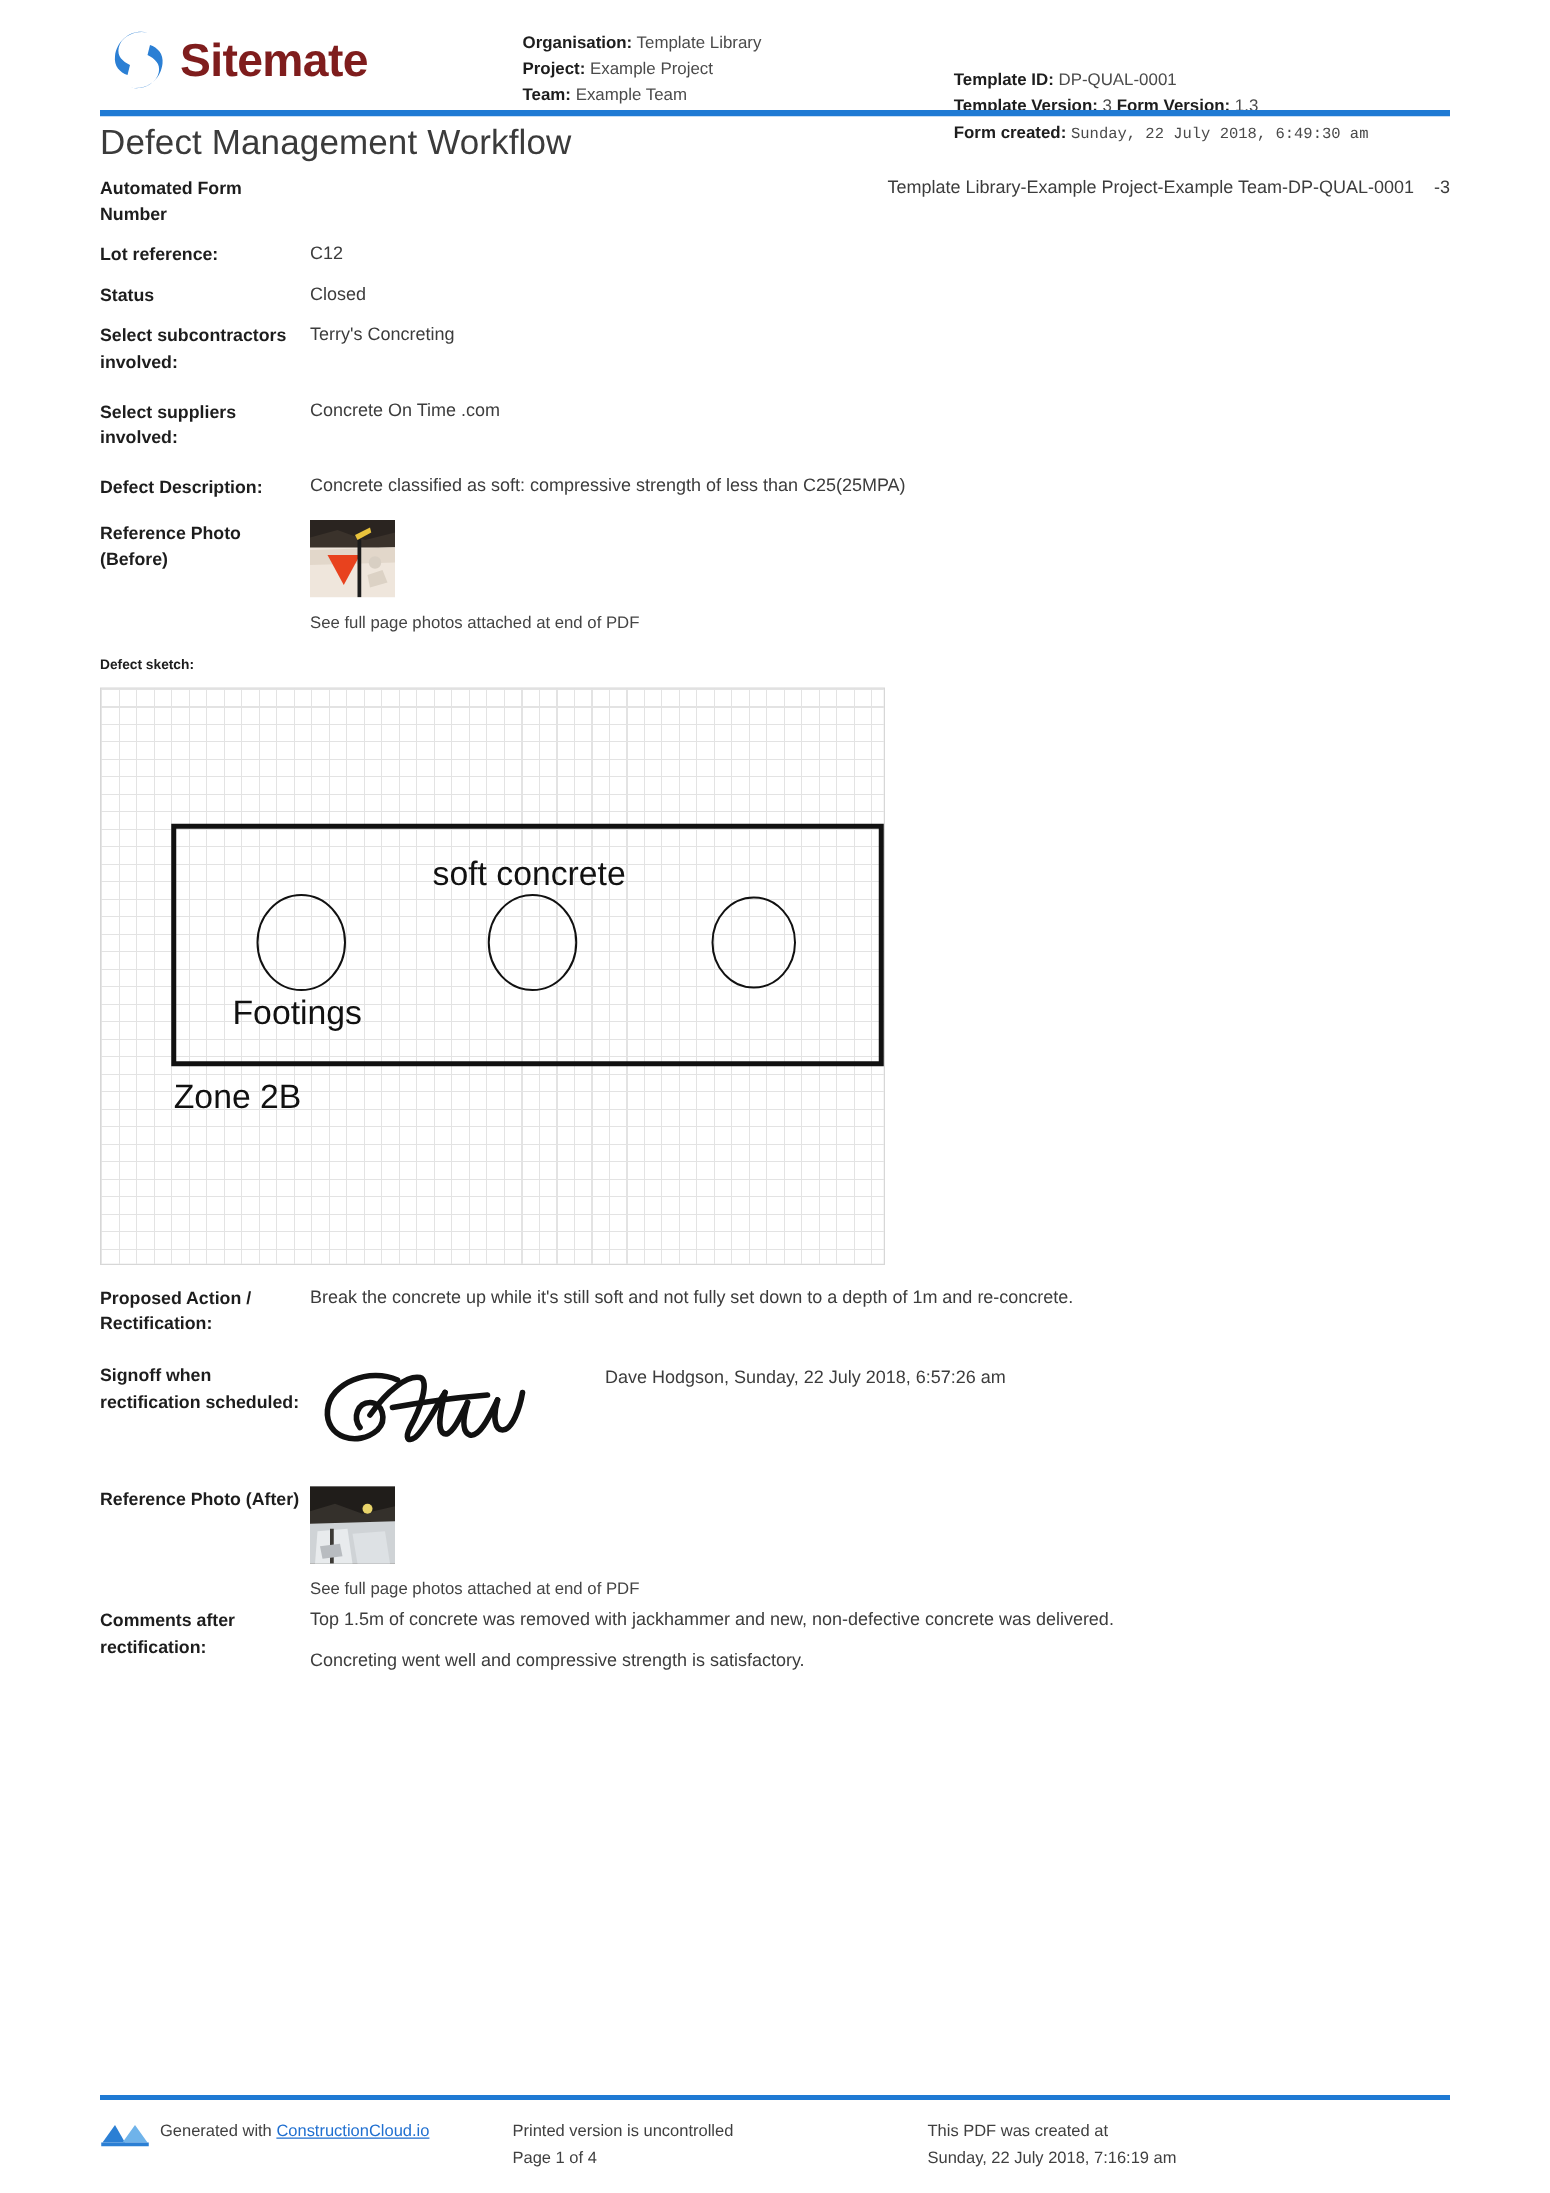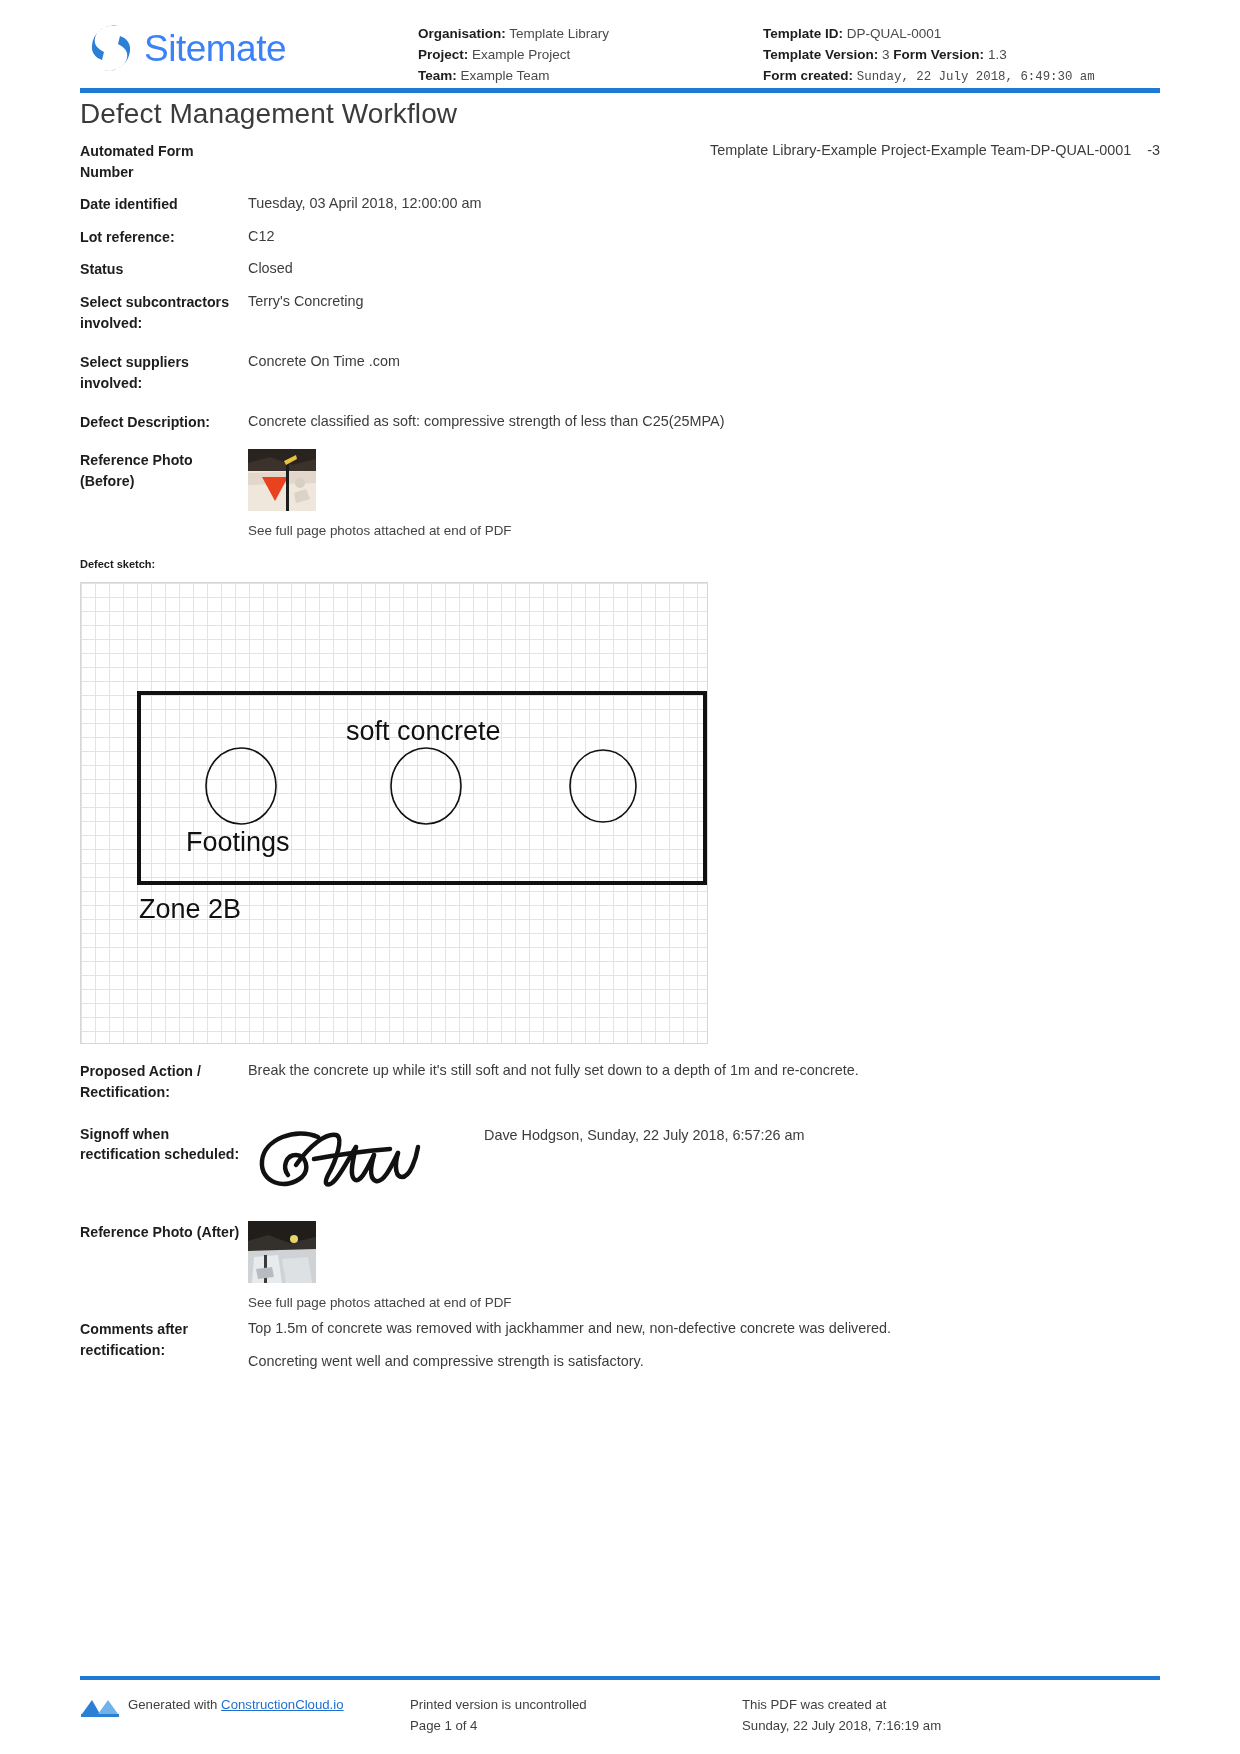"Sitemate" .brand-name { color: #3b82f6 -> #7f1d1d; font-weight: normal -> bold }
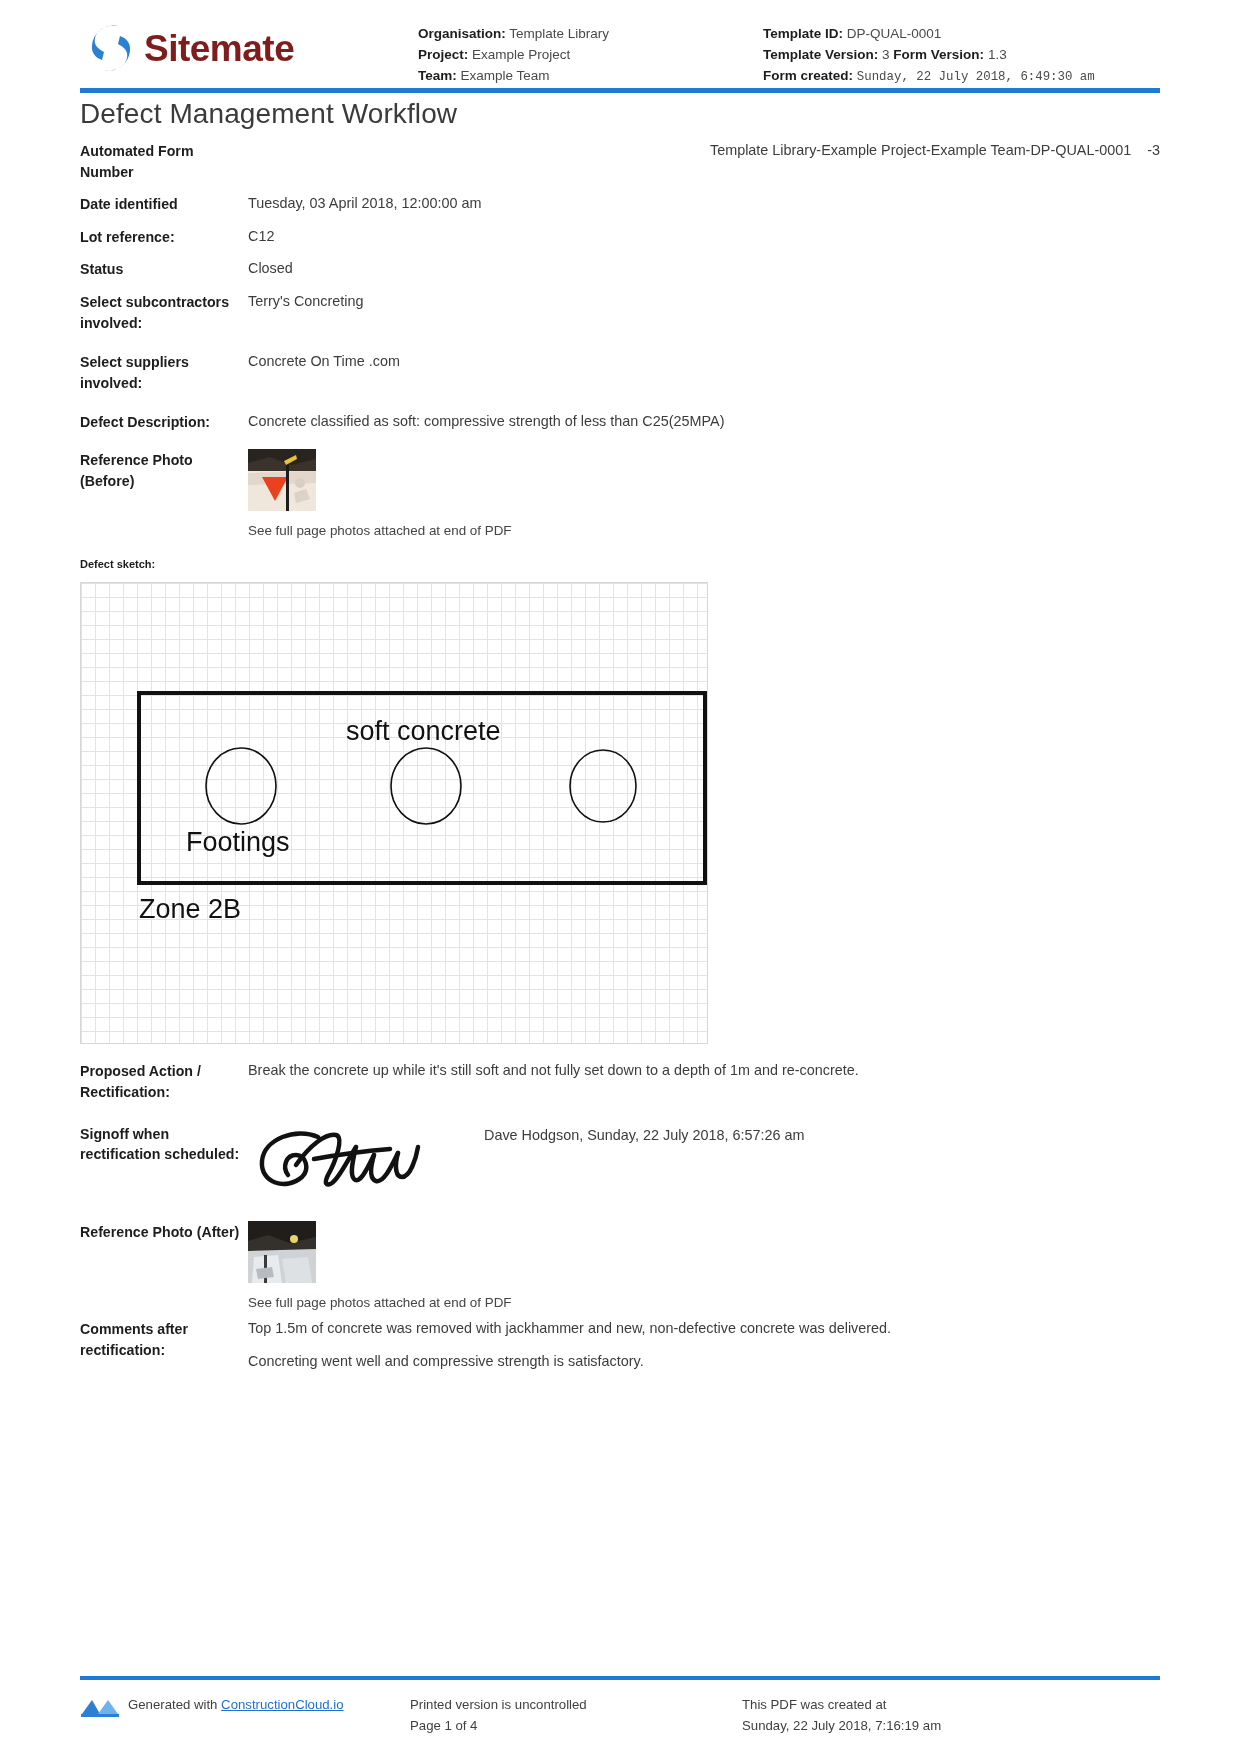"Template ID: DP-QUAL-0001" .meta-col.right { margin-top: none -> 30px }
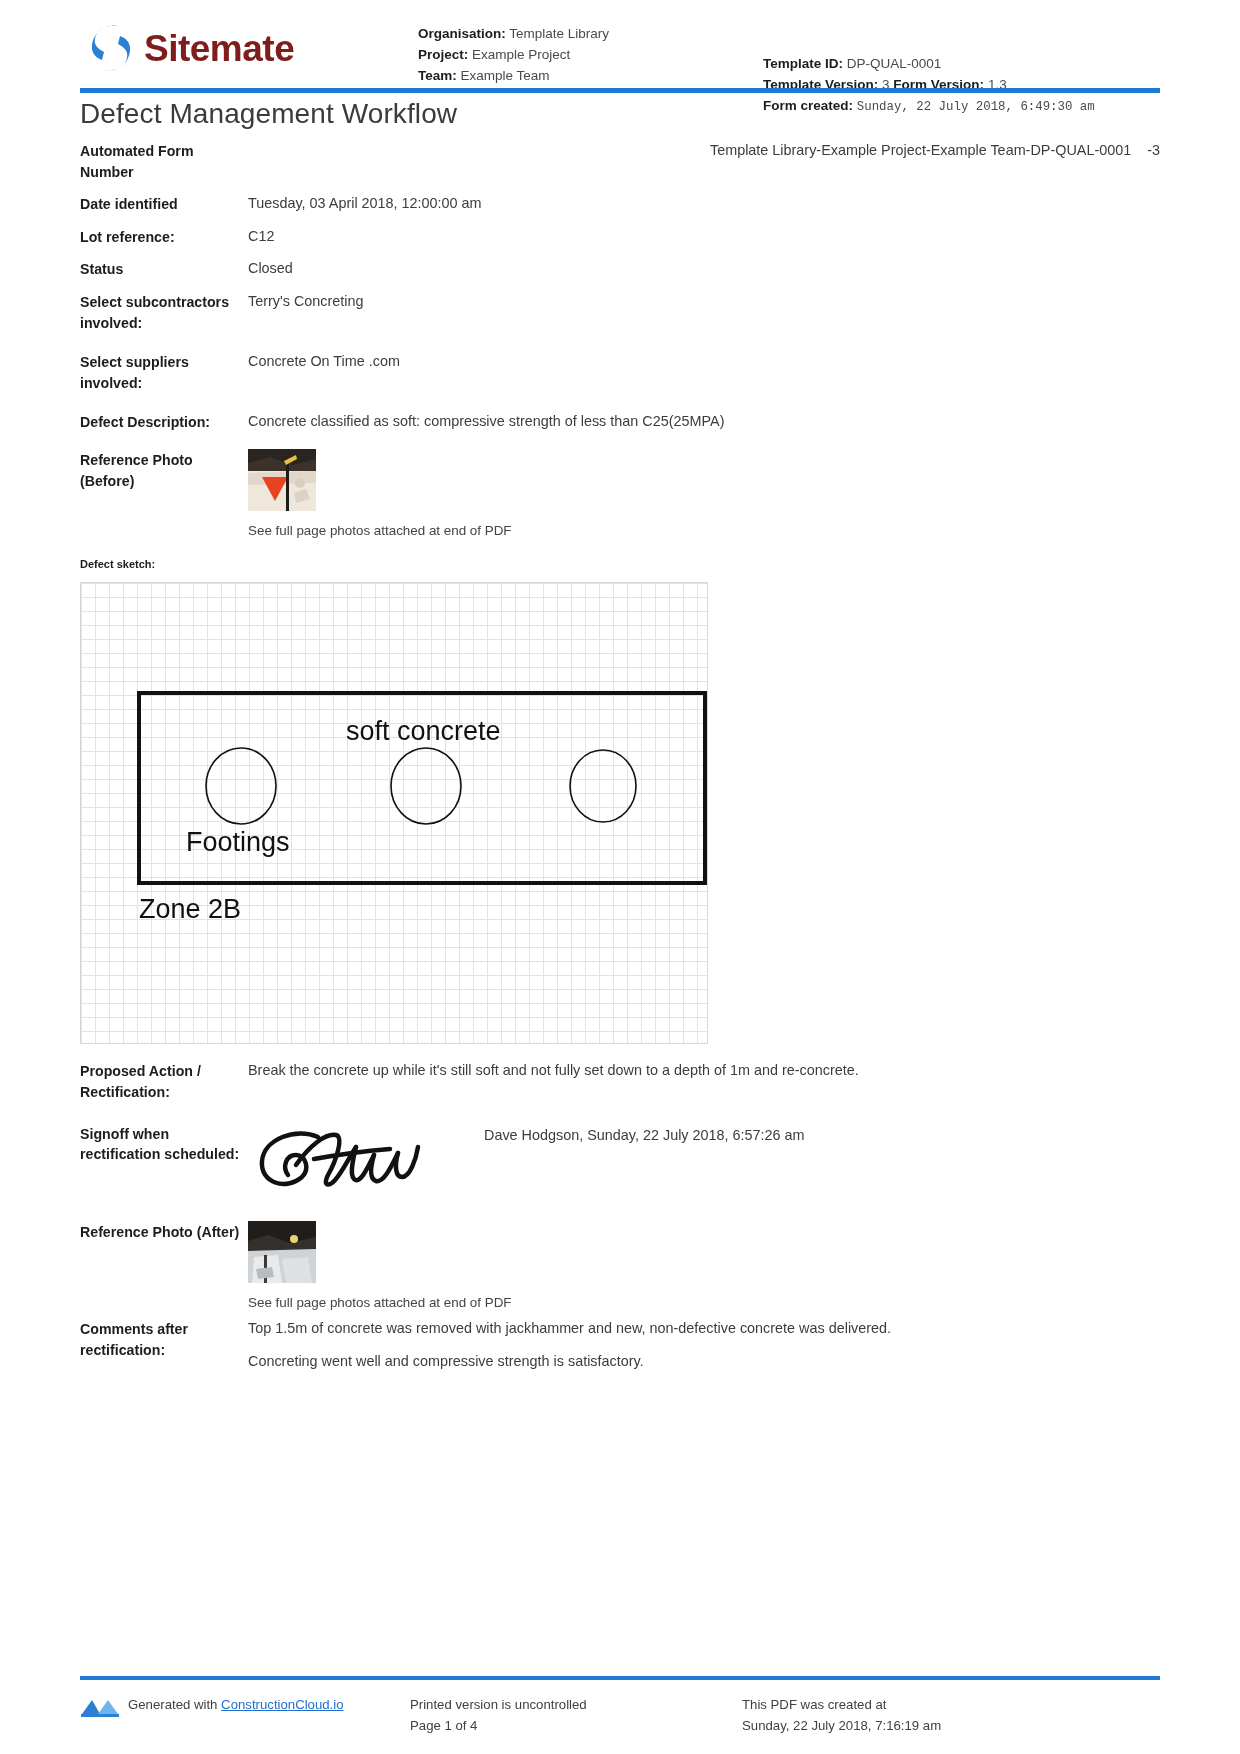"Date identified" div.field { html: <div> <div>Date identified</div> <div>Tuesday, 03 April 2018, 12:00:00 am</div> </div> -> none }
